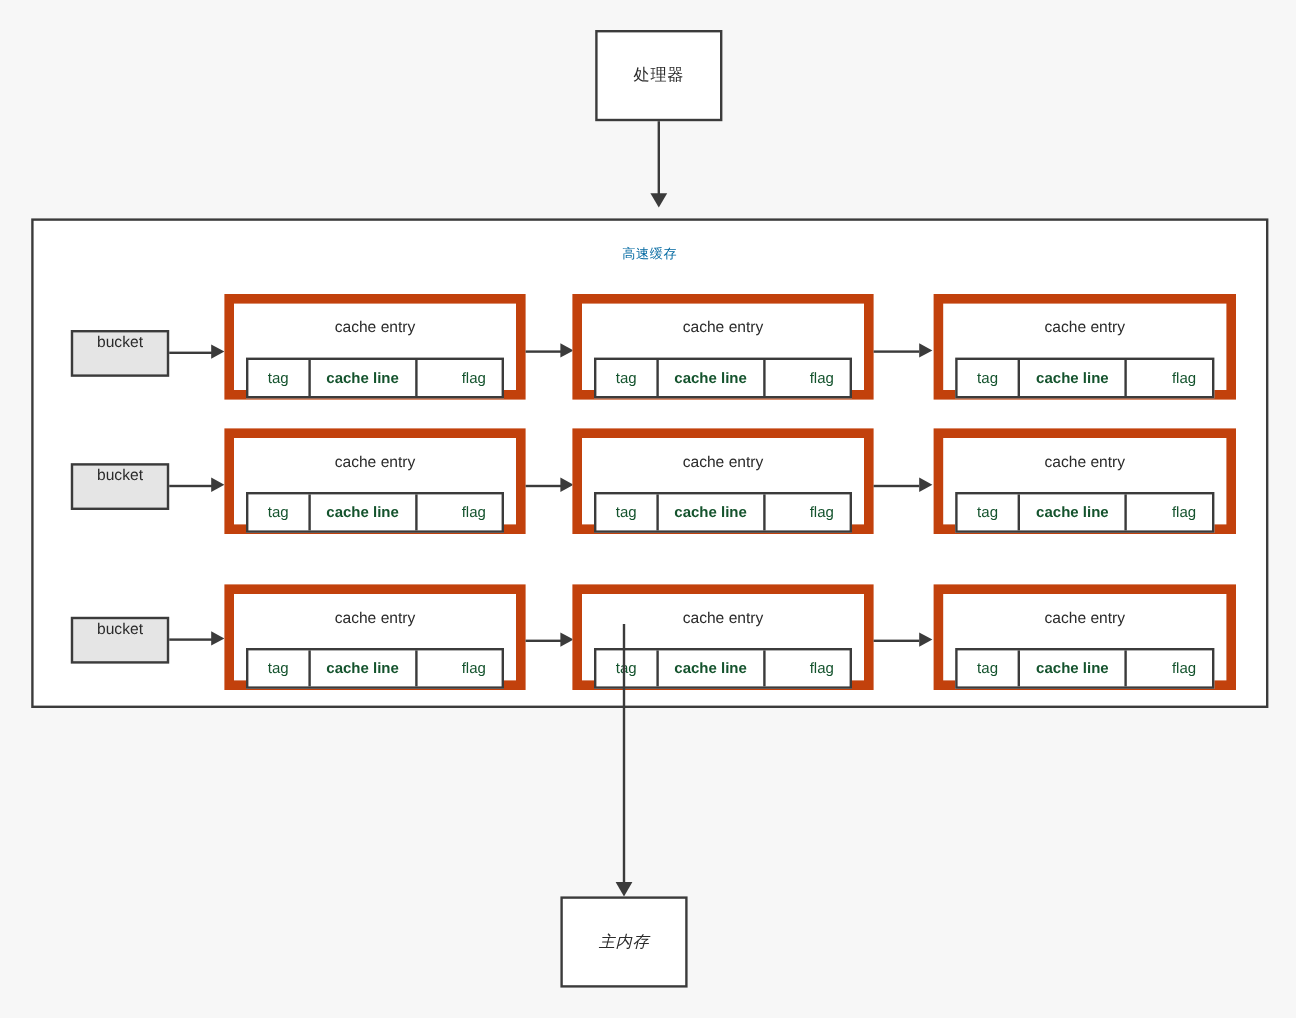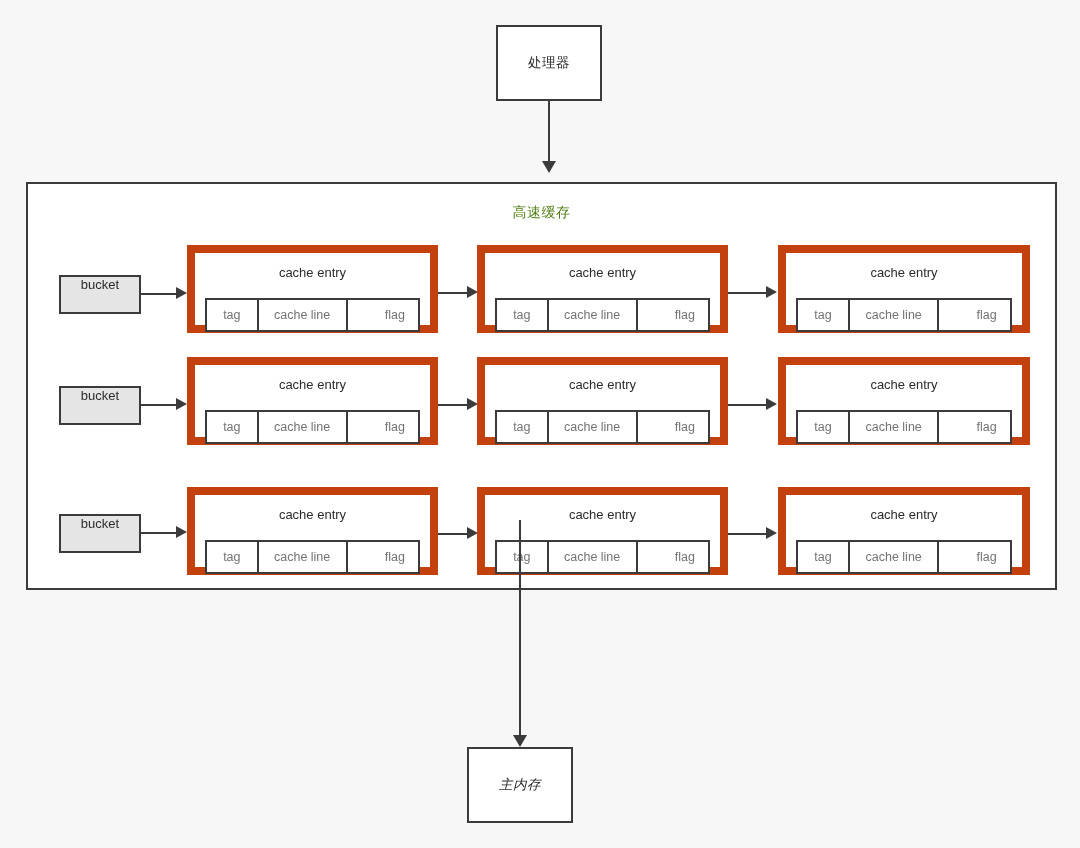"高速缓存" #cache-title { color: #4d7c0f -> #0369a1; font-size: 14px -> 11px }
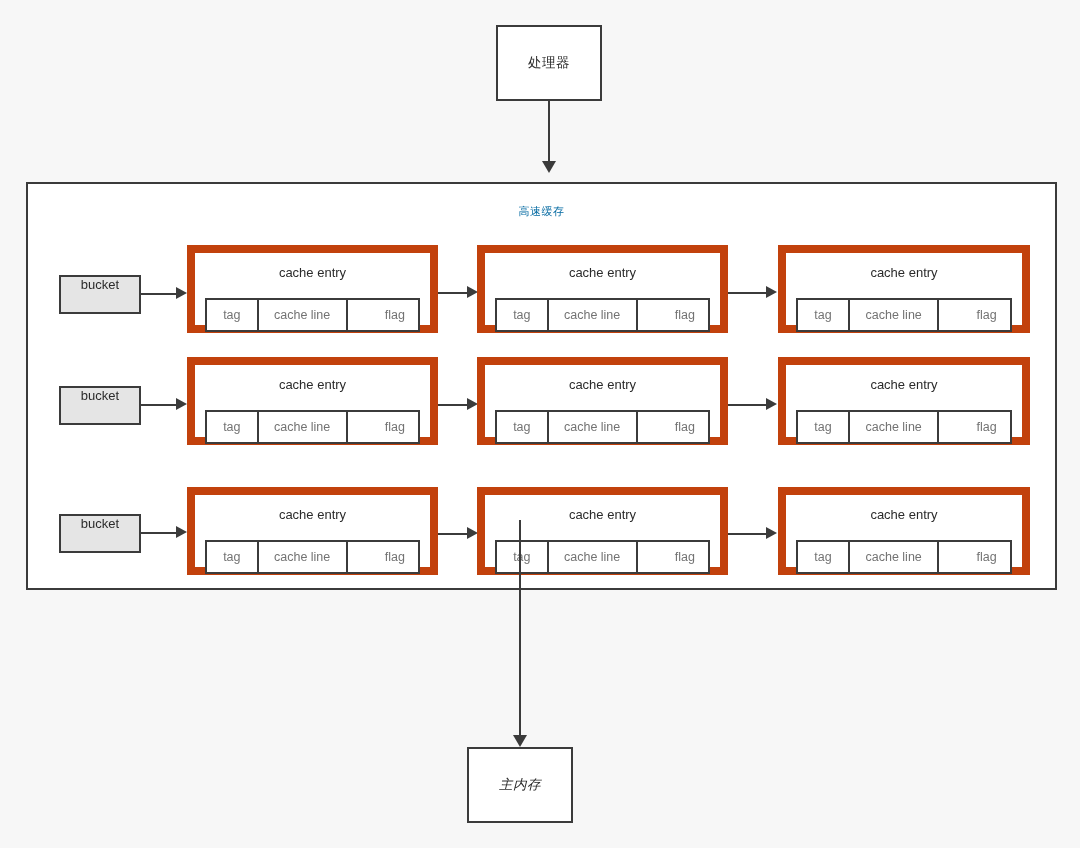"tag" .entry-fields .cell { color: #737373 -> #14532d }
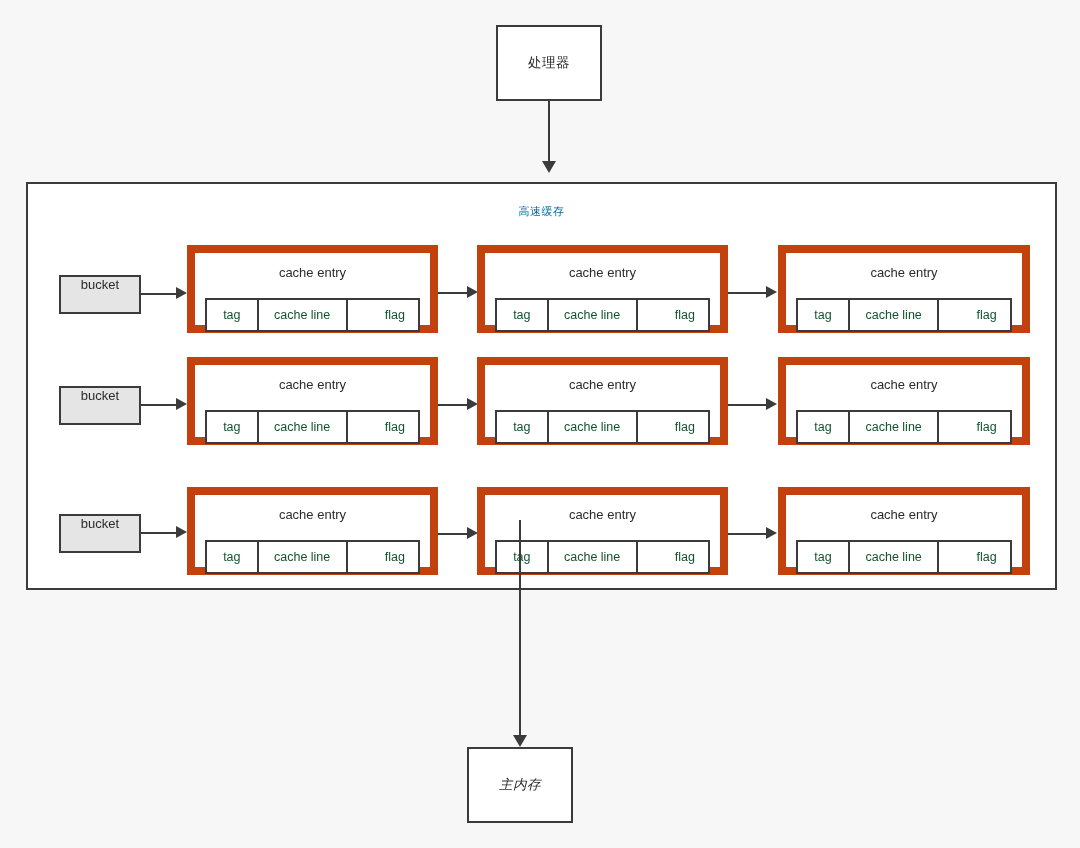"cache line" .cell.line { font-weight: none -> bold }
